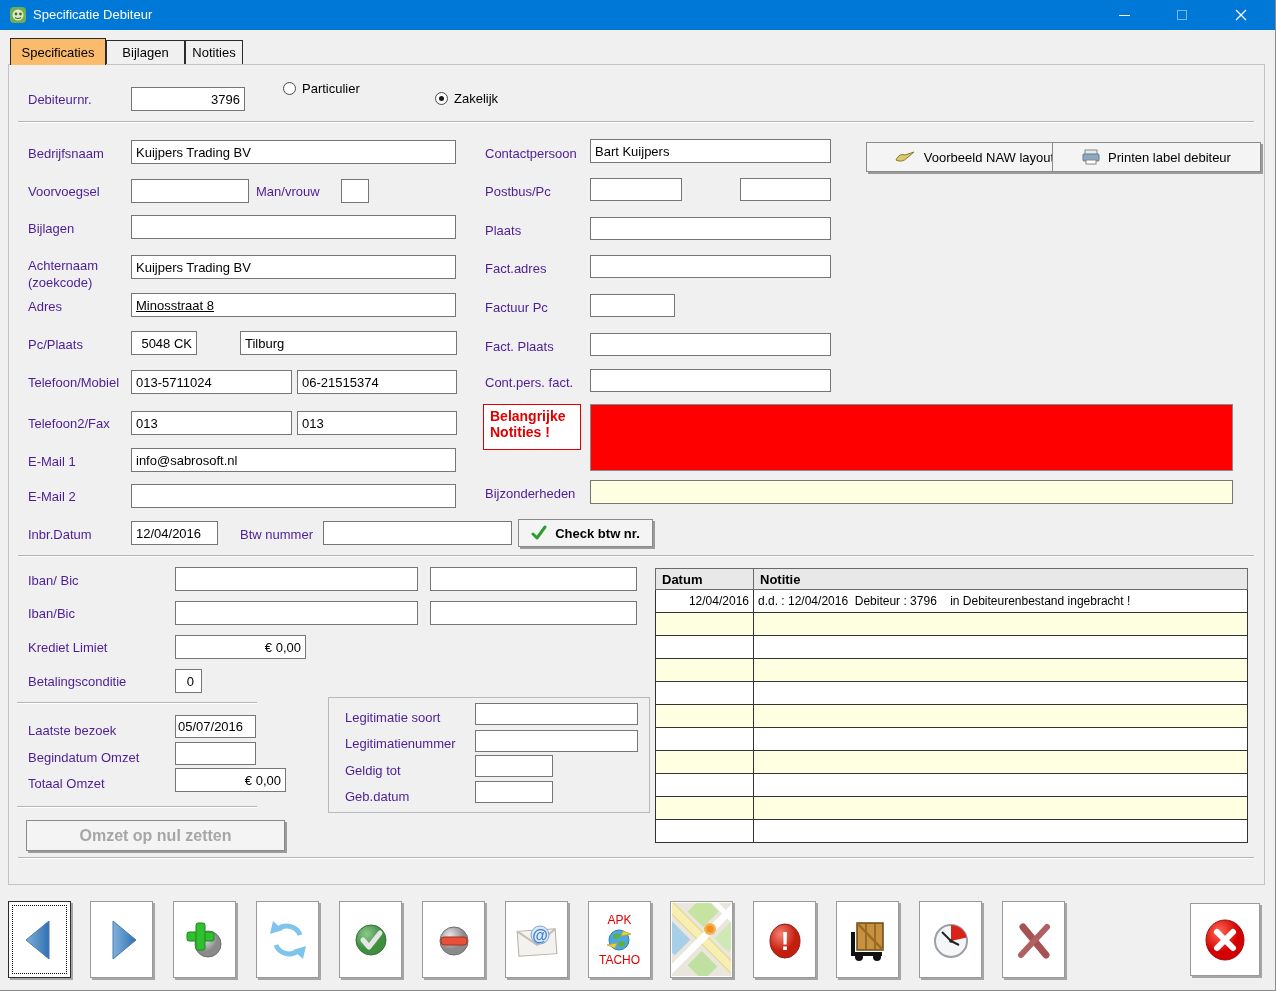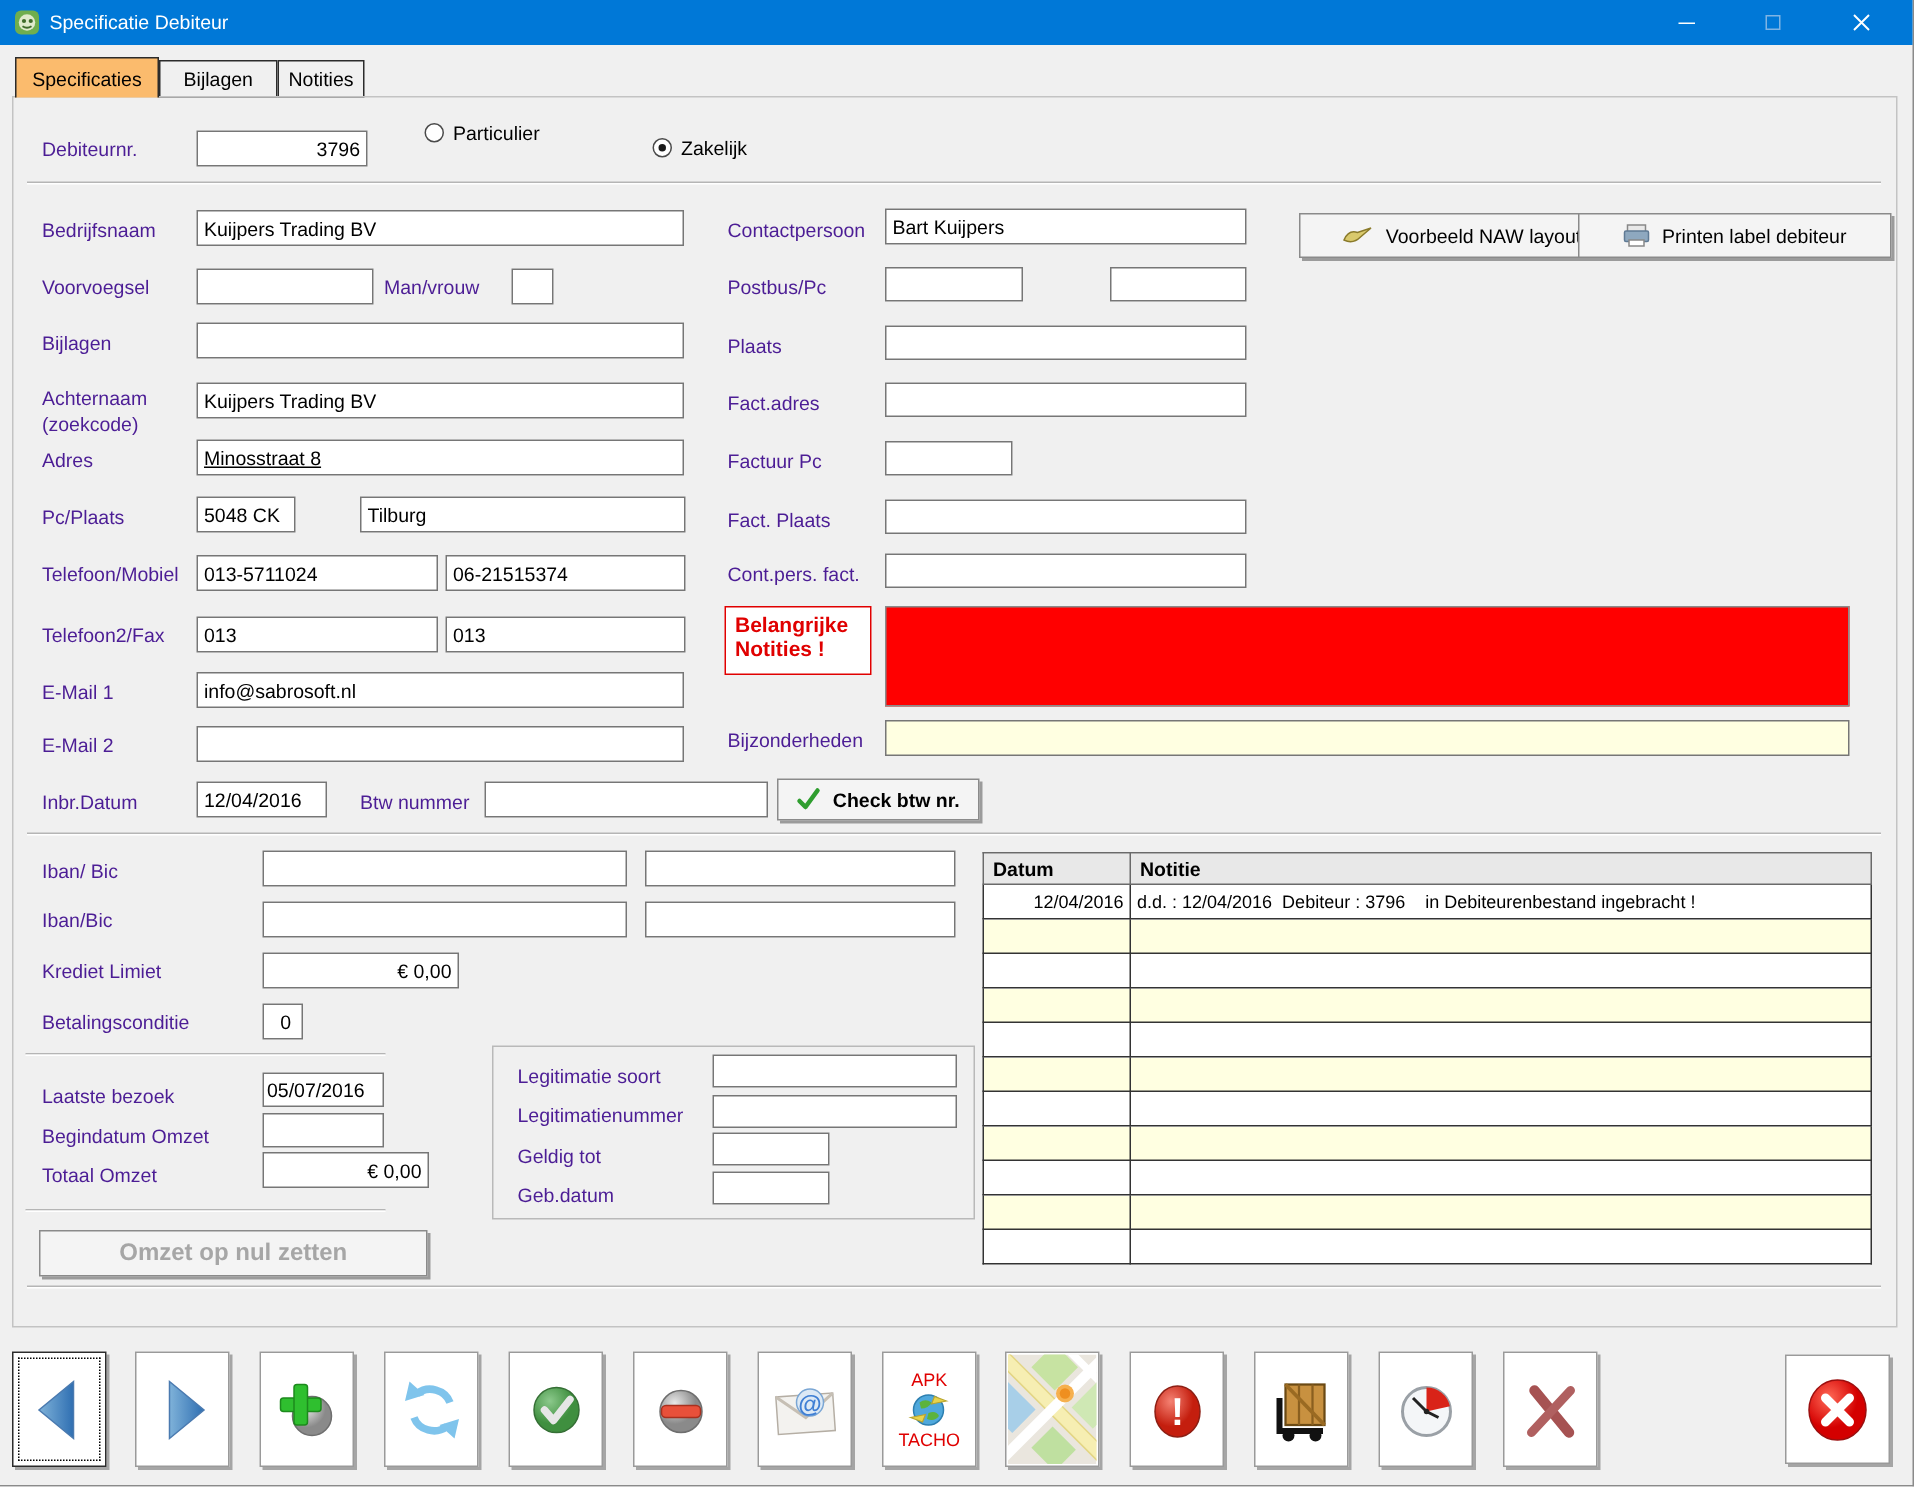"5048 CK" input.inp { text-align: none -> right }
